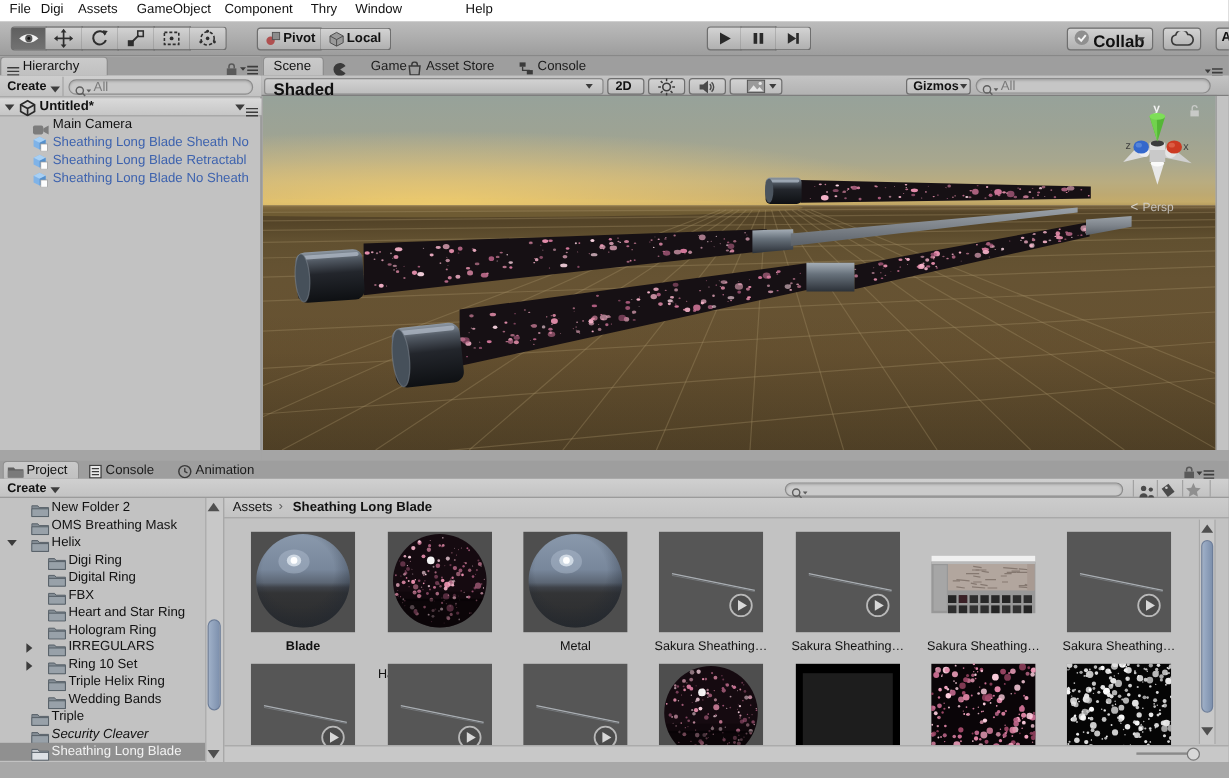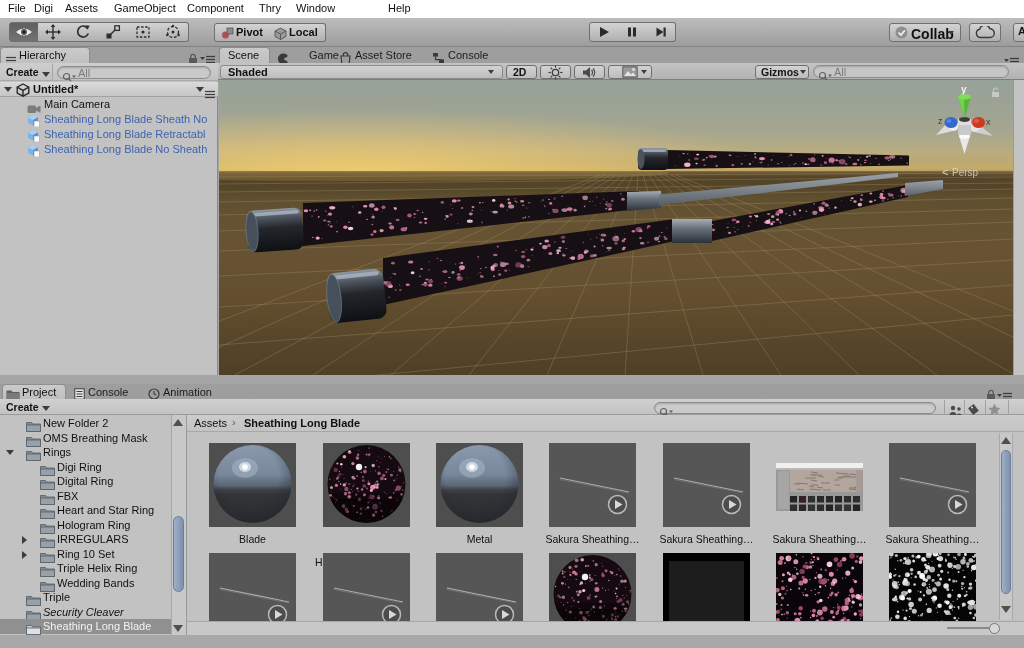"Shaded" div.txt { font-size: 11px -> 14px }
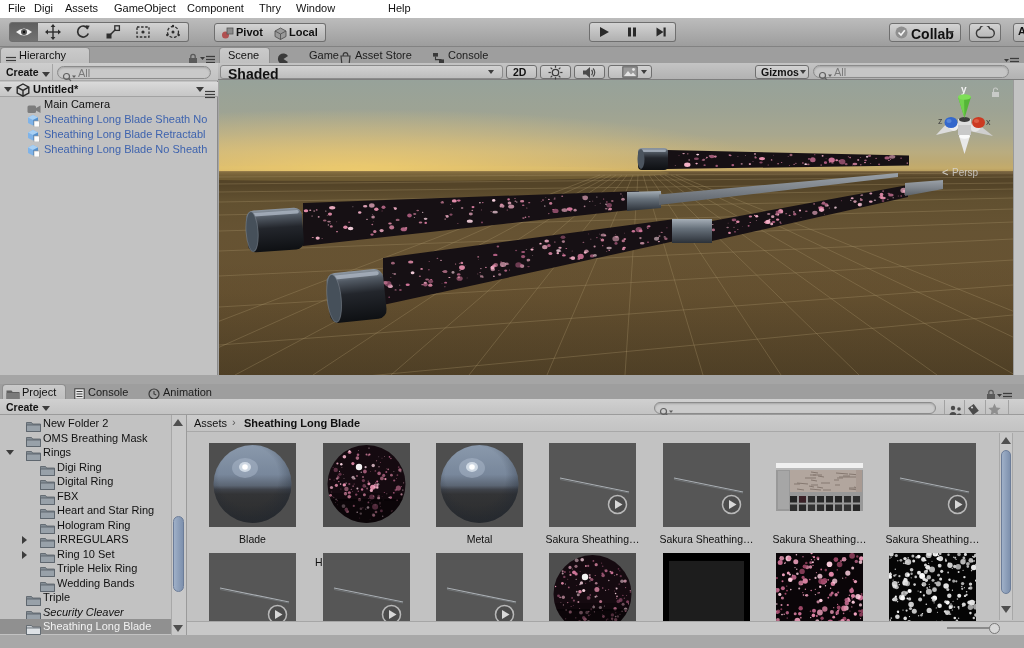"Rings" div { text: Rings -> Helix }
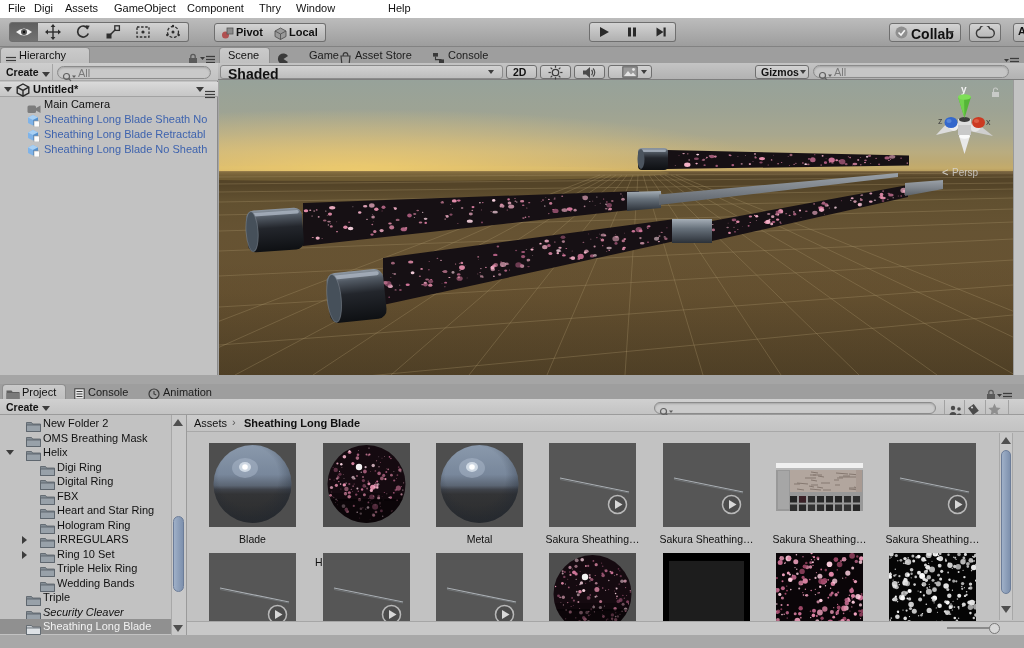"Blade" div { font-weight: none -> bold }
